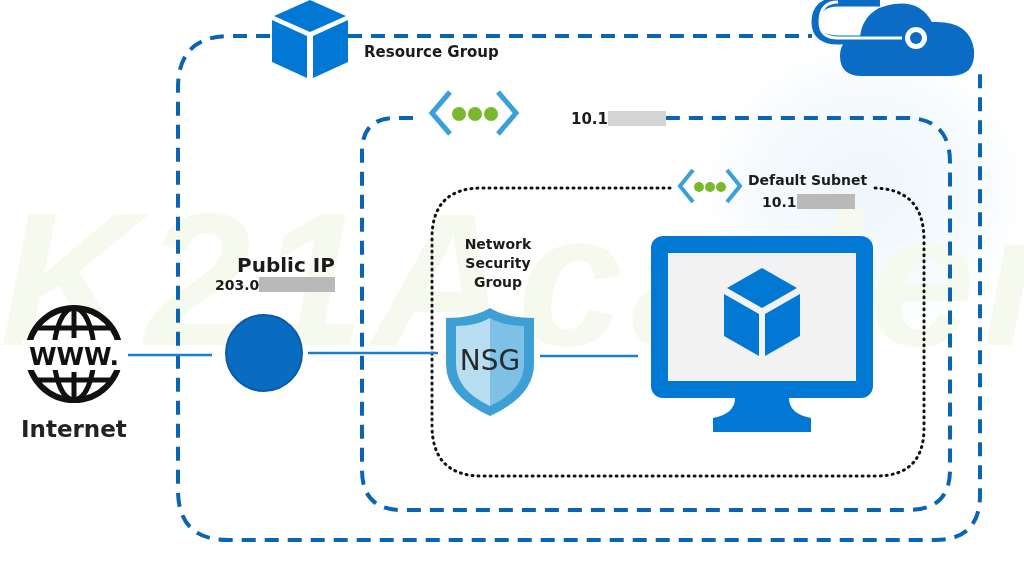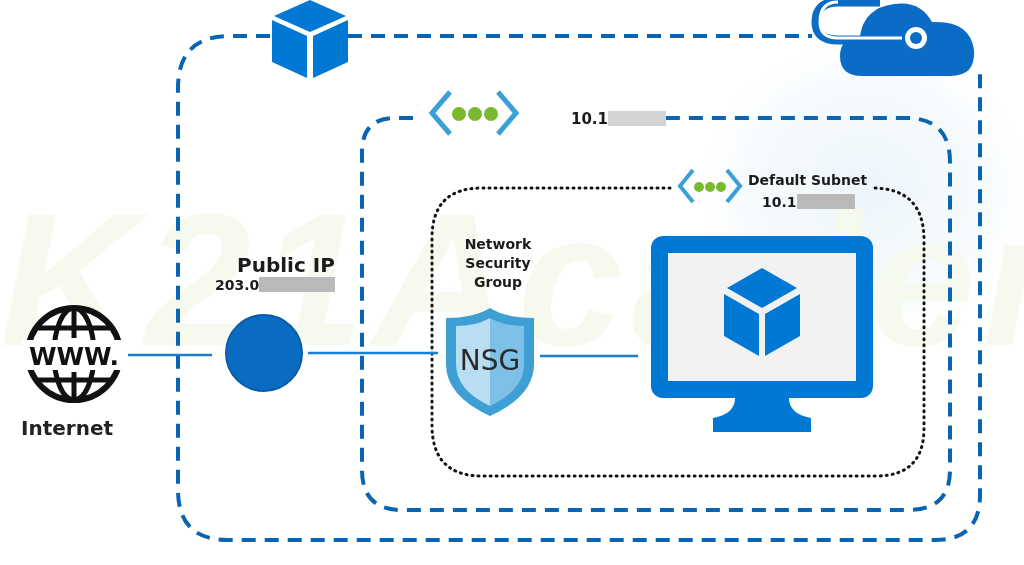"Resource Group" div.label { html: none -> <div>Resource Group</div> }
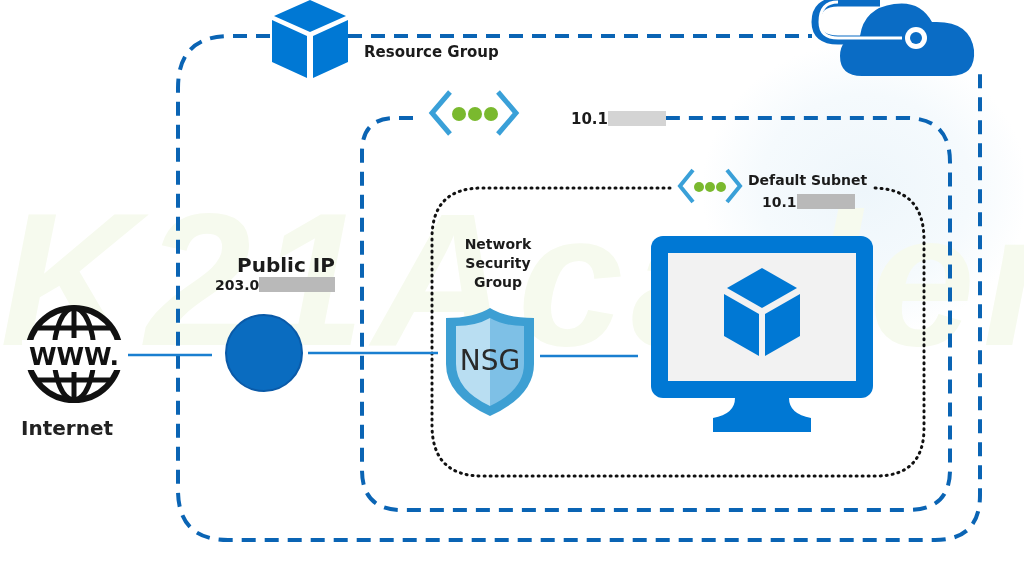"Internet" div.label { font-size: 20px -> 23px }
